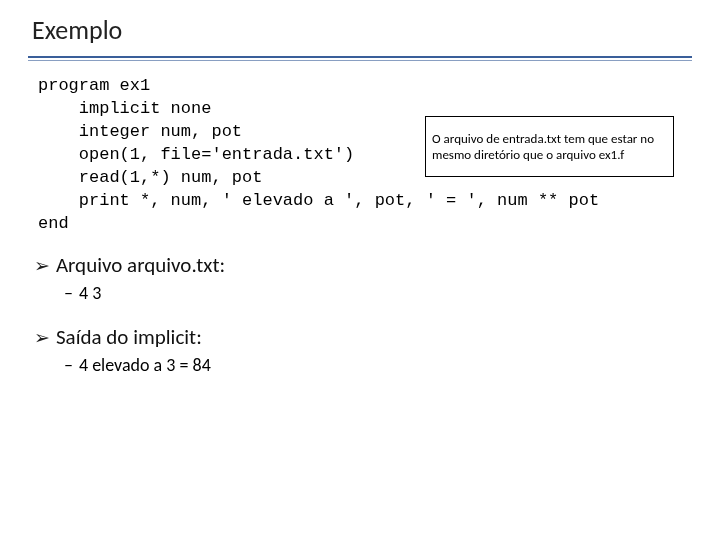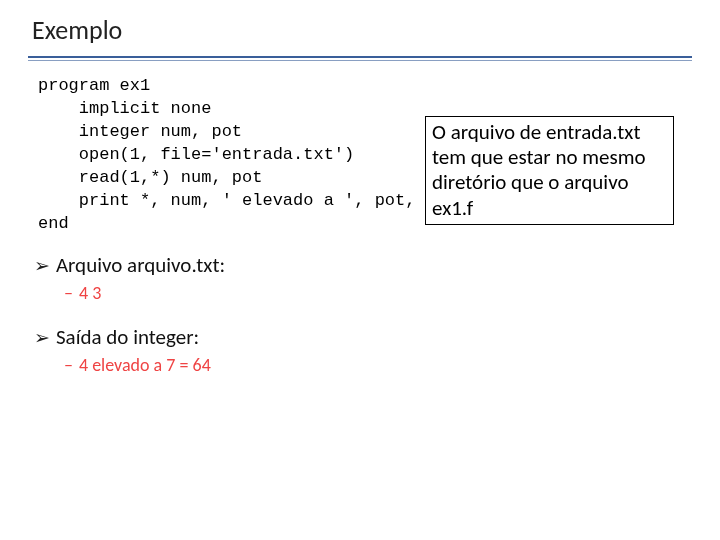"O arquivo de entrada.txt tem" .callout { font-size: 21px -> 13px; padding: 3px 6px -> 14px 6px }
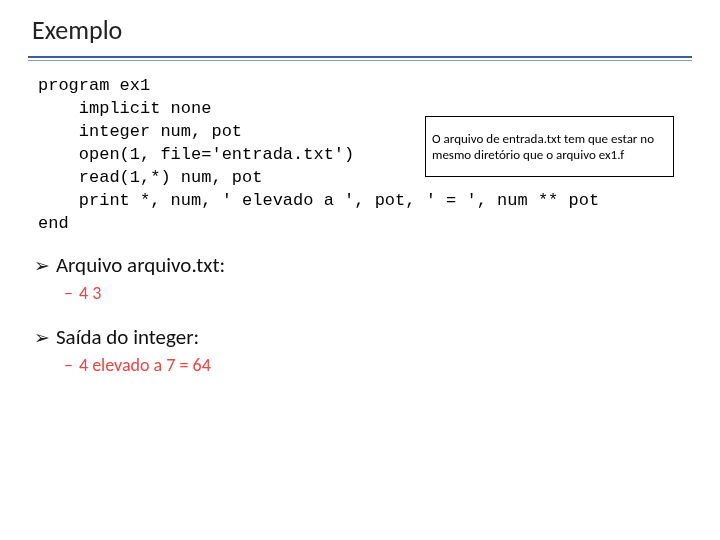"– 4 3" .bullet-sub { color: #ef4444 -> #000000 }
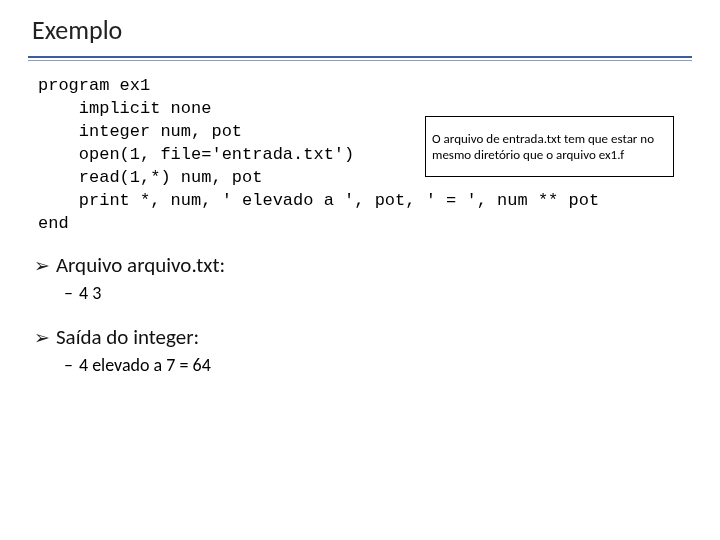"Saída do integer:" span { text: integer -> implicit }
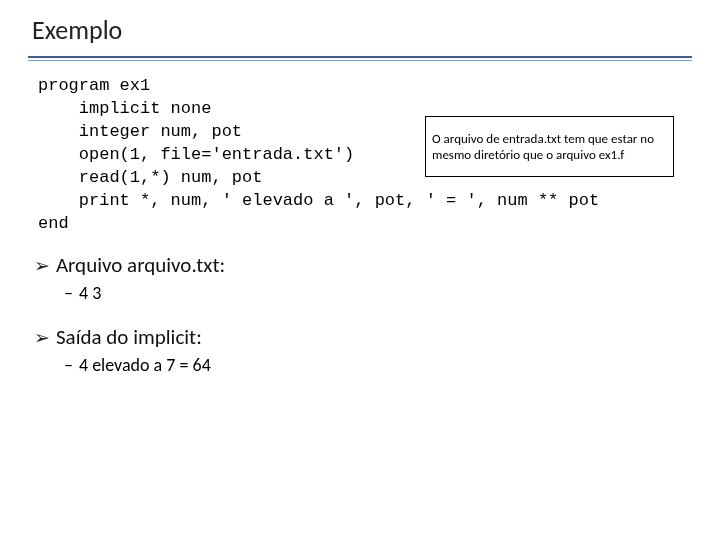"4 elevado a 7 =" span { text: 7 = 64 -> 3 = 84 }
